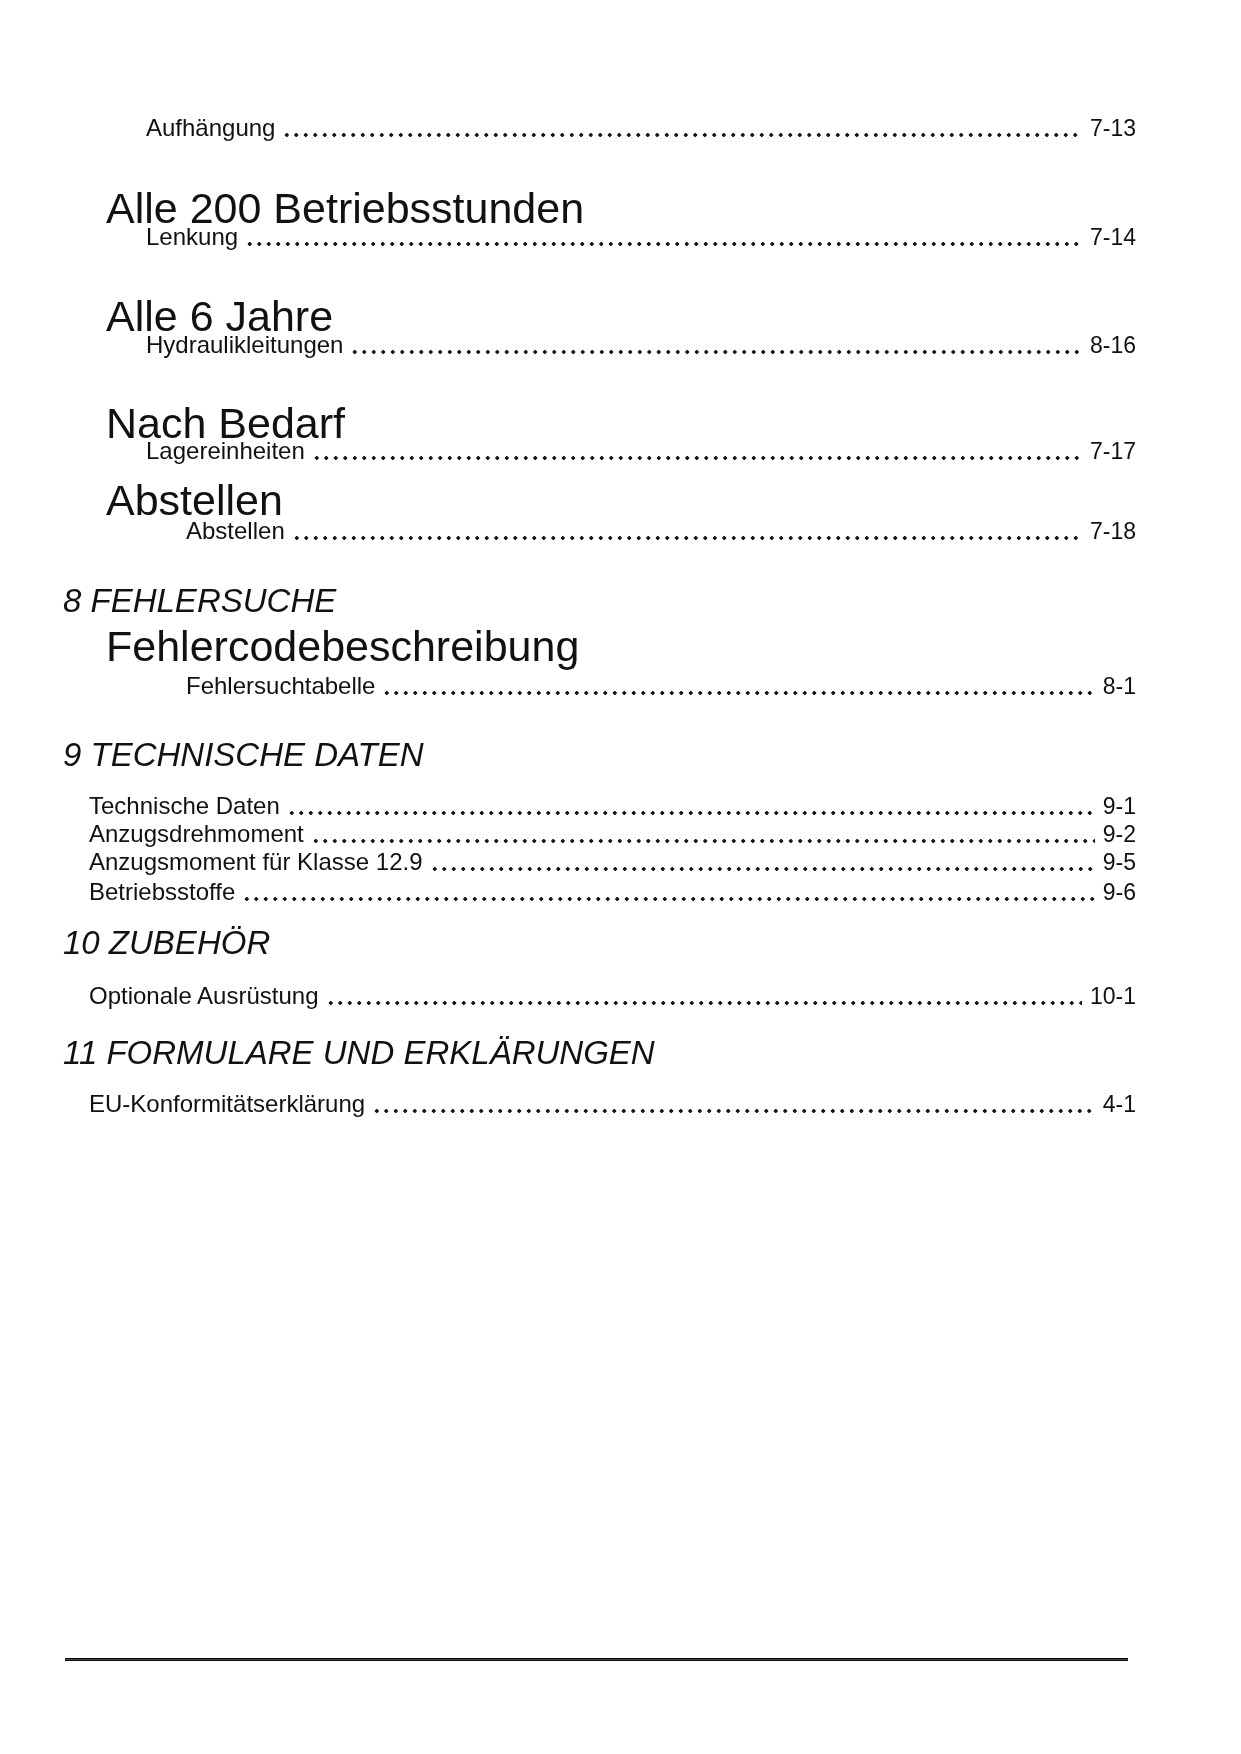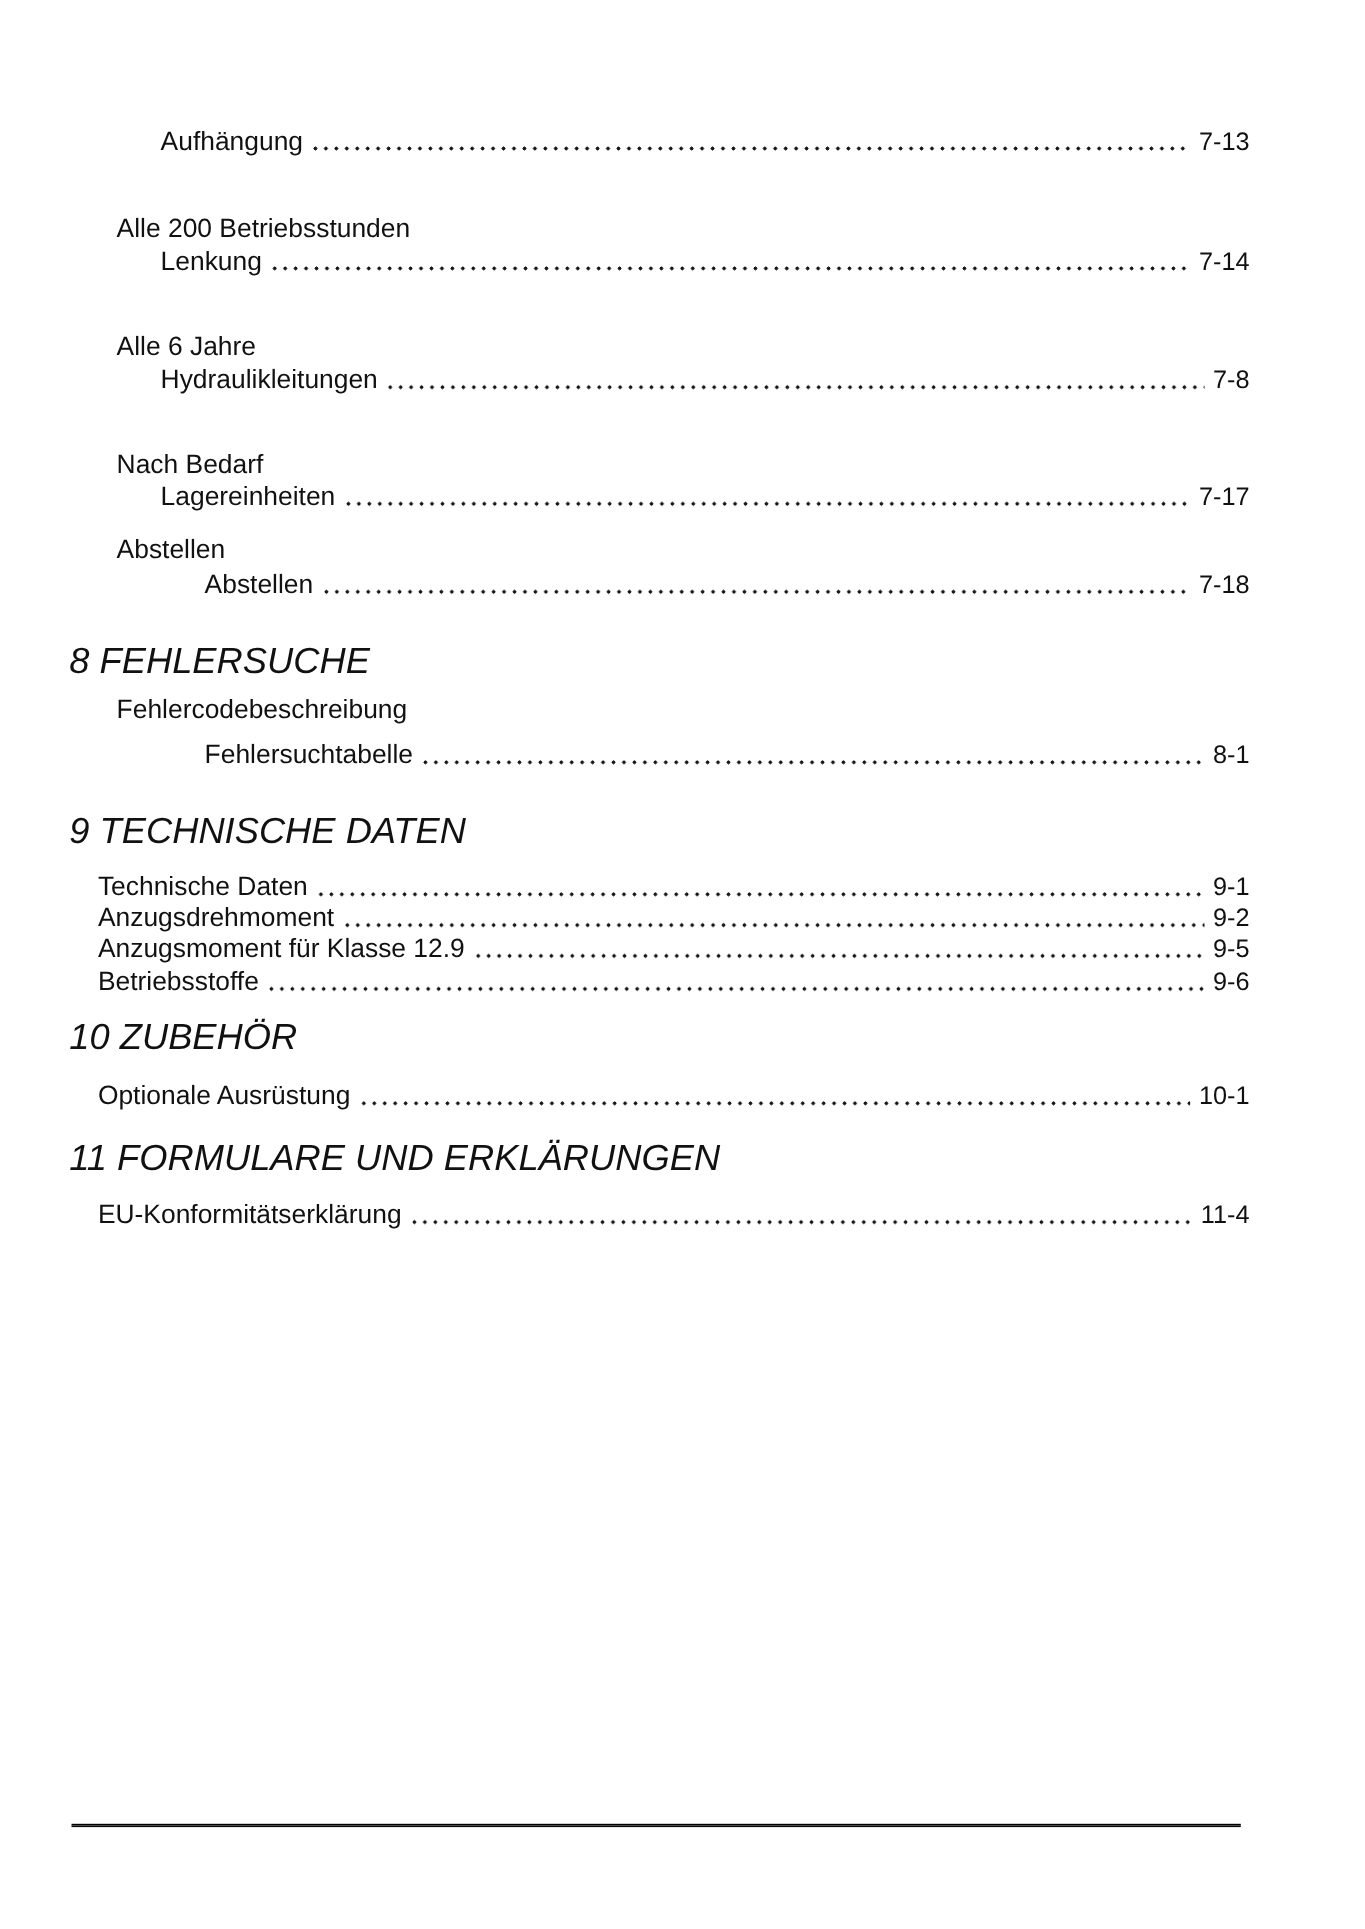"Alle 200 Betriebsstunden" .h2 { font-size: 24px -> 43px }
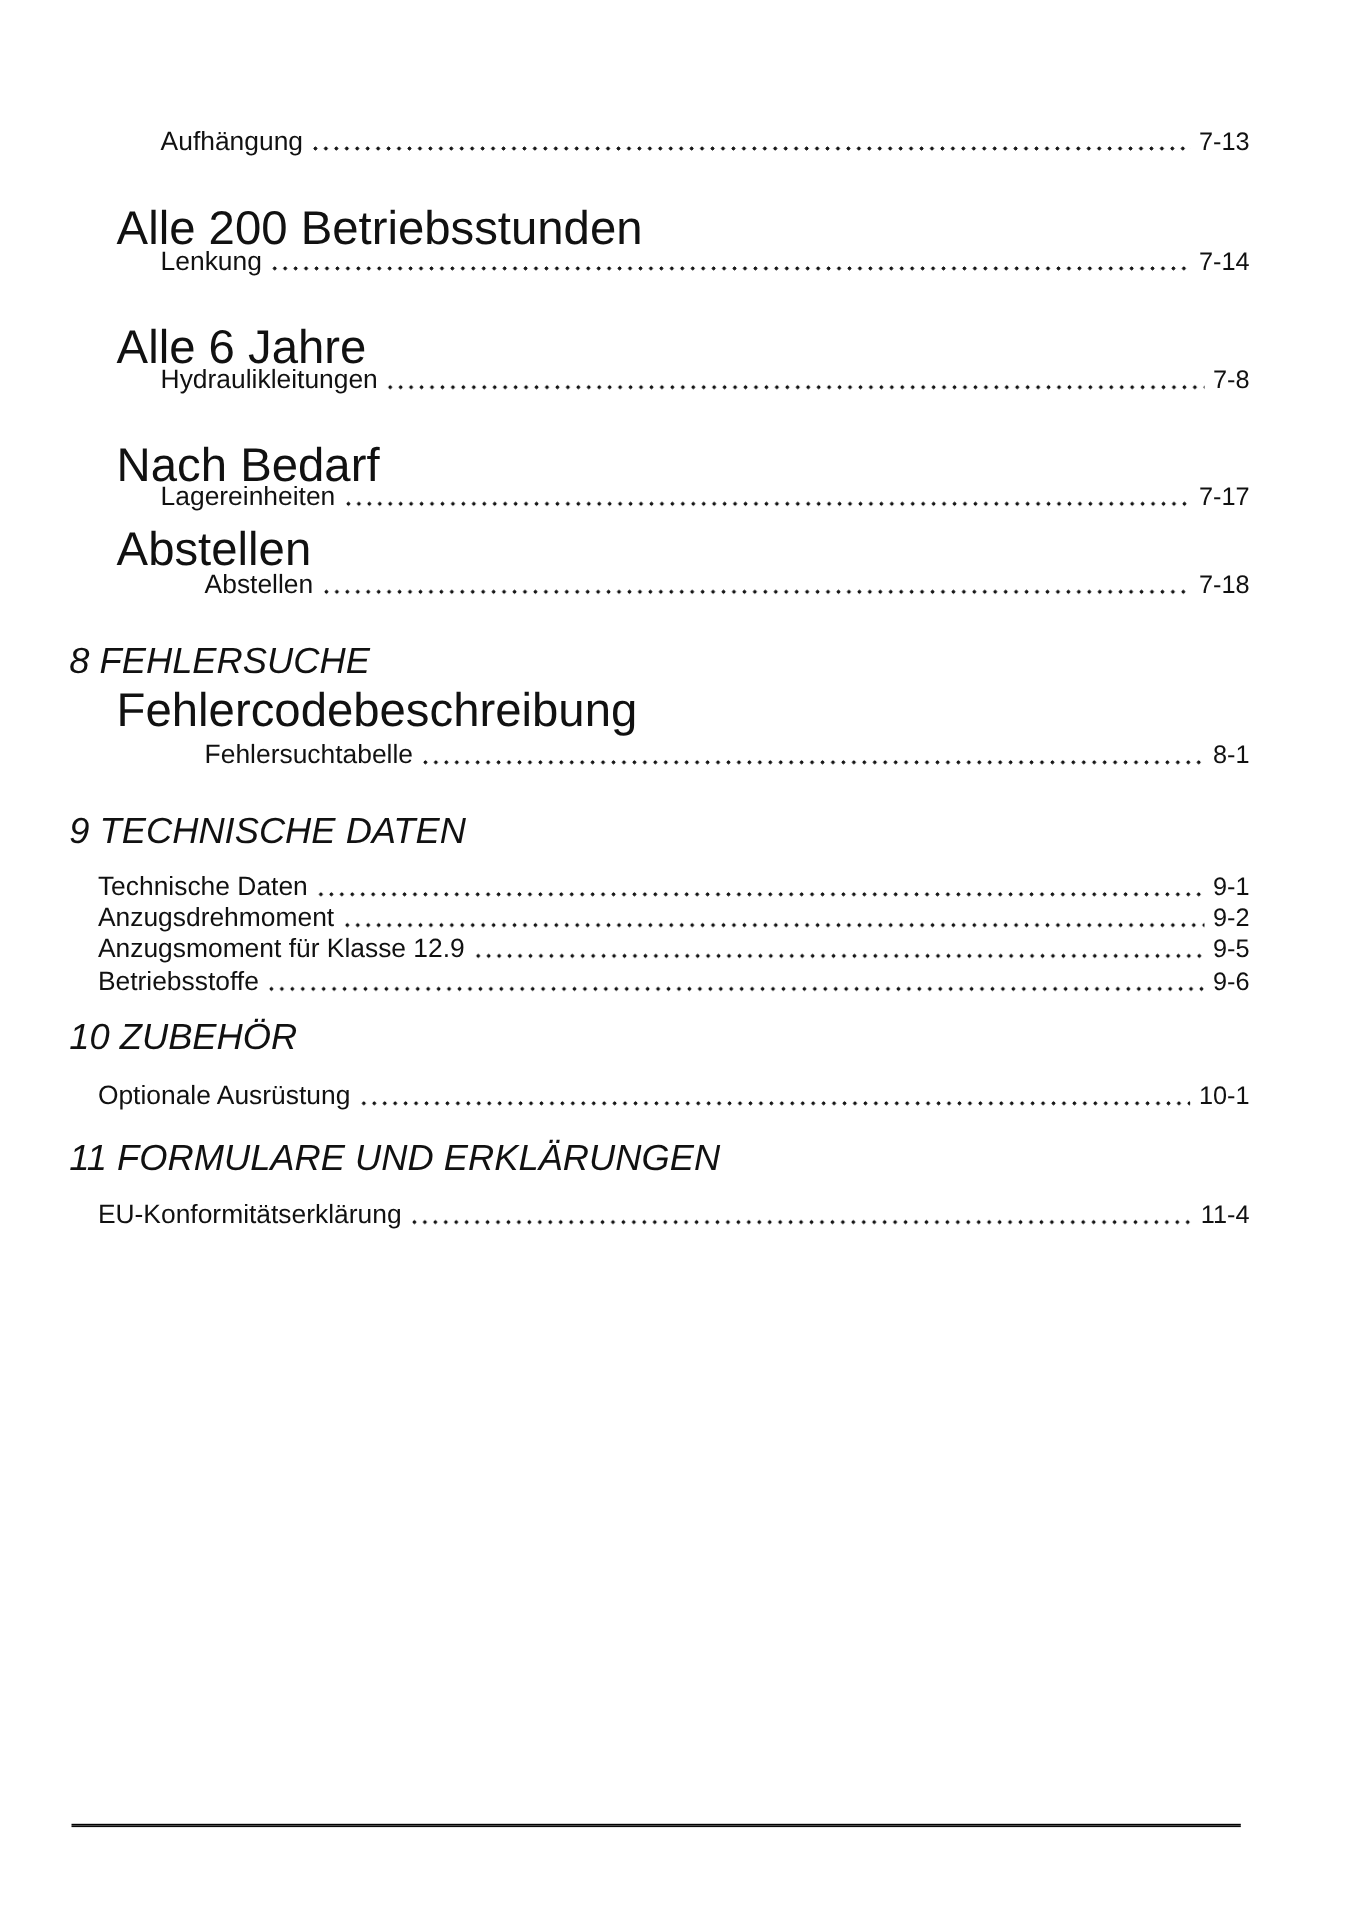"7-8" span.pg { text: 7-8 -> 8-16 }
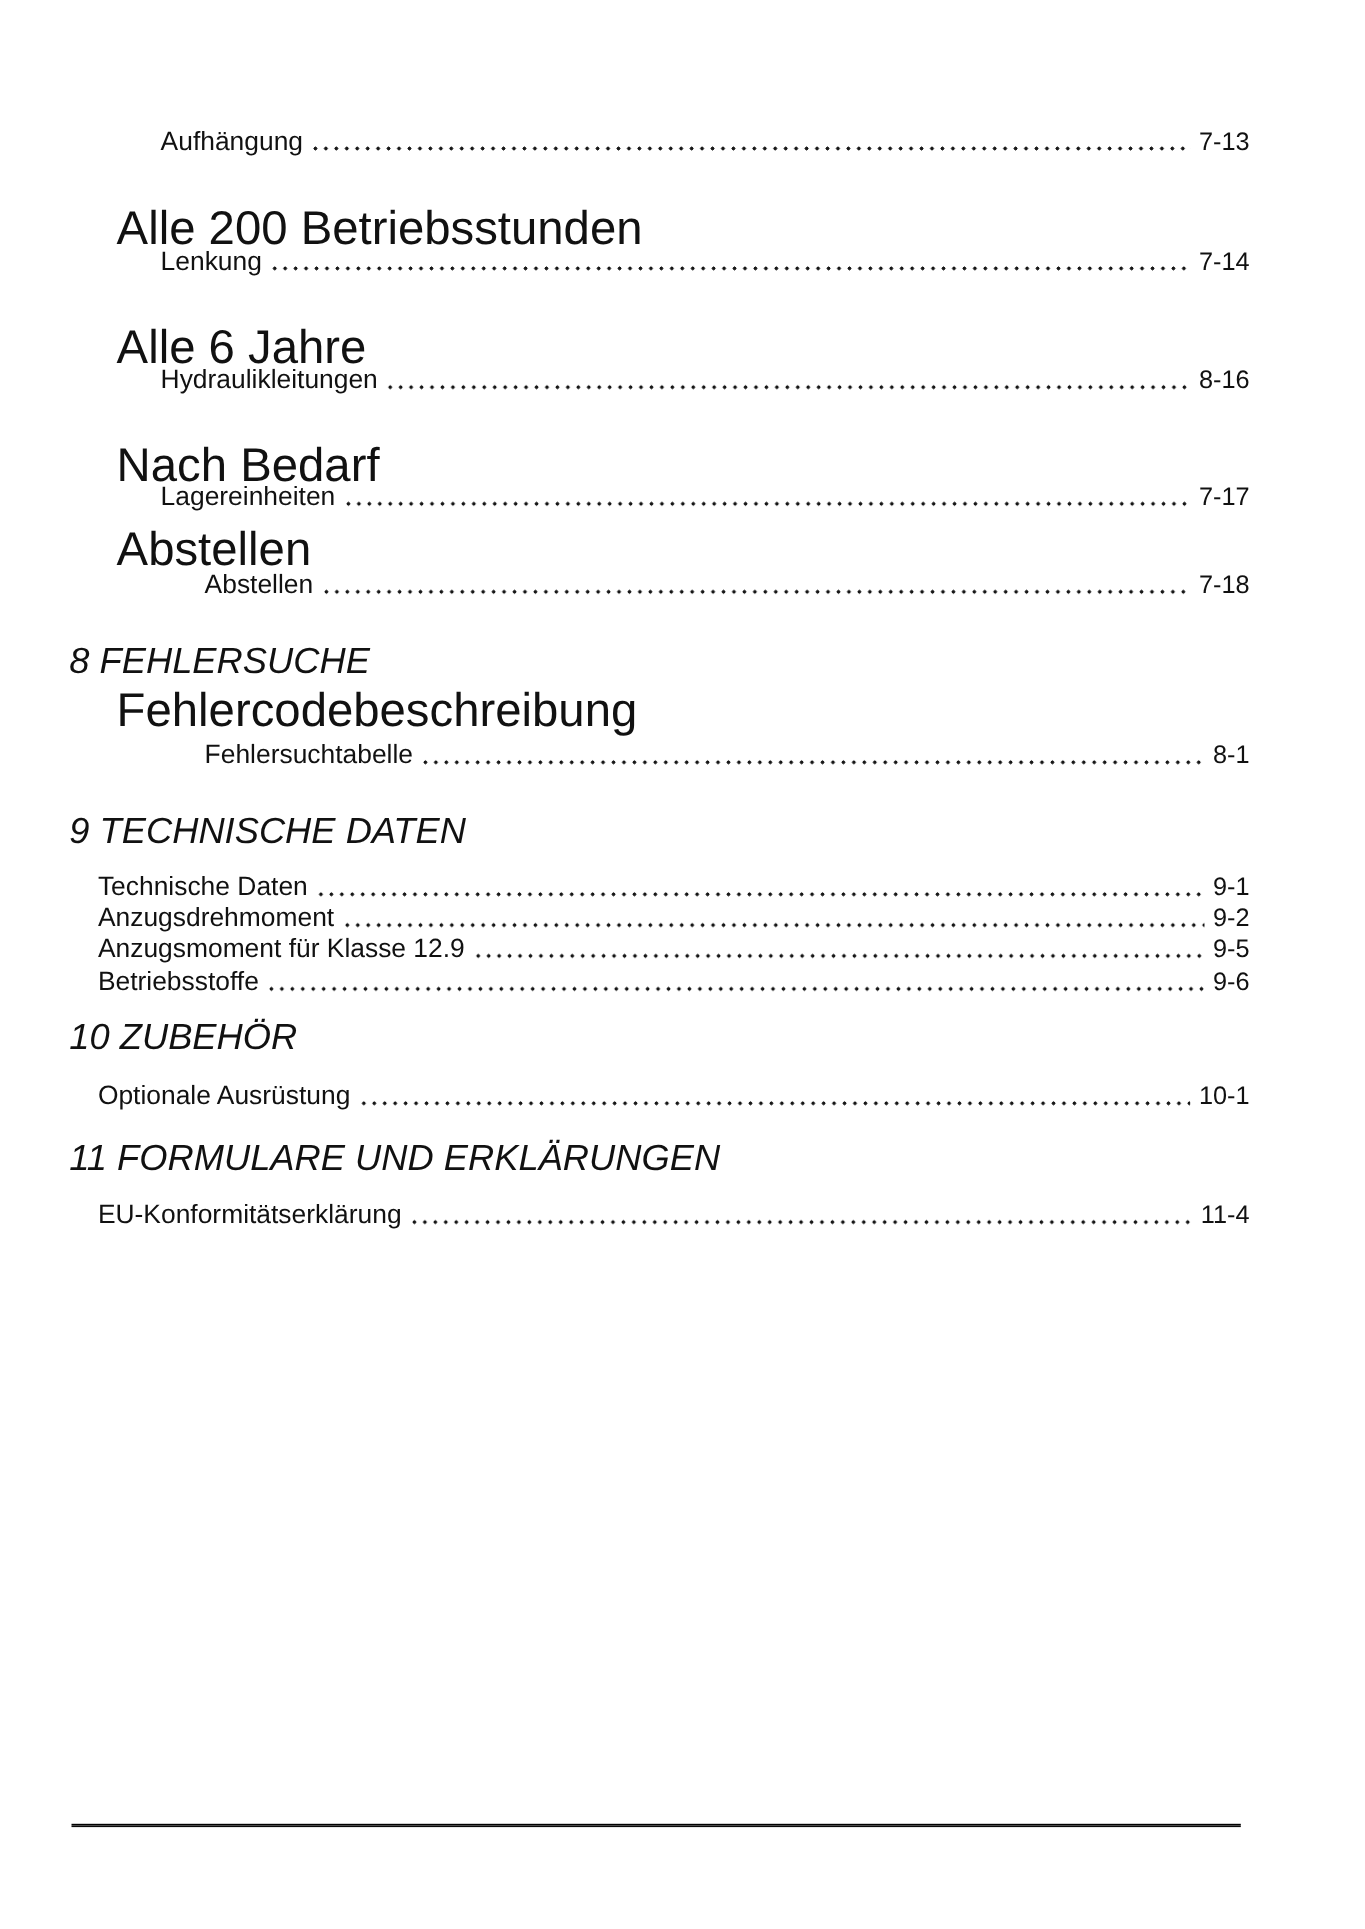"11-4" span.pg { text: 11-4 -> 4-1 }
